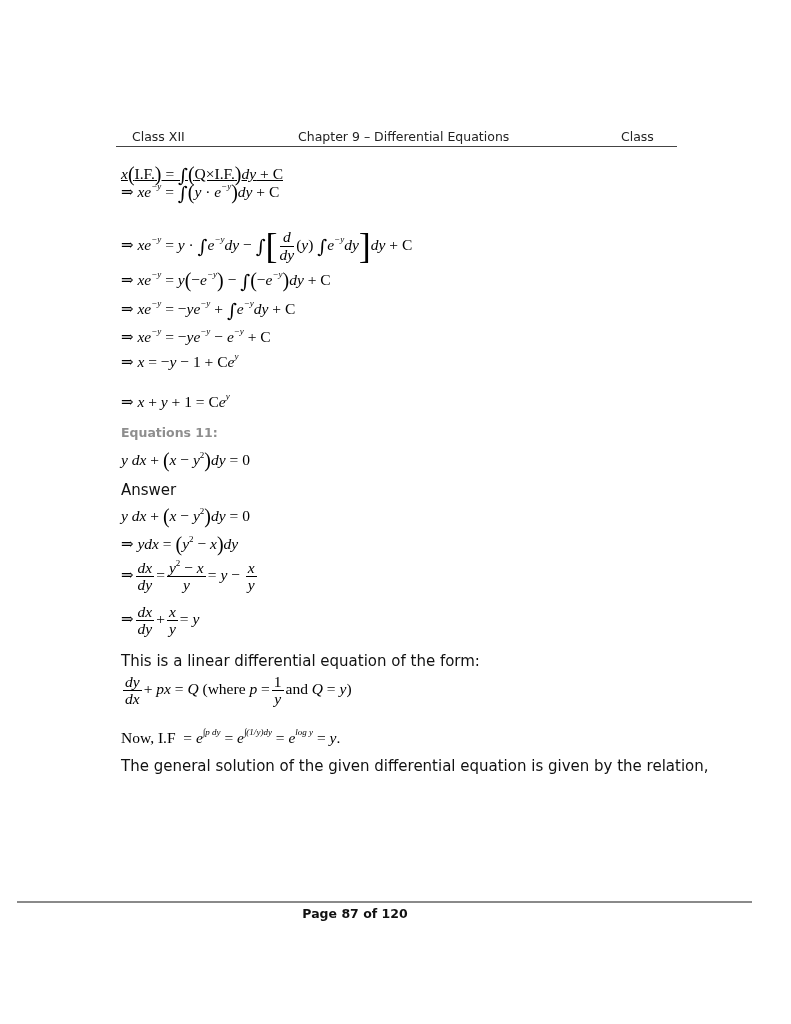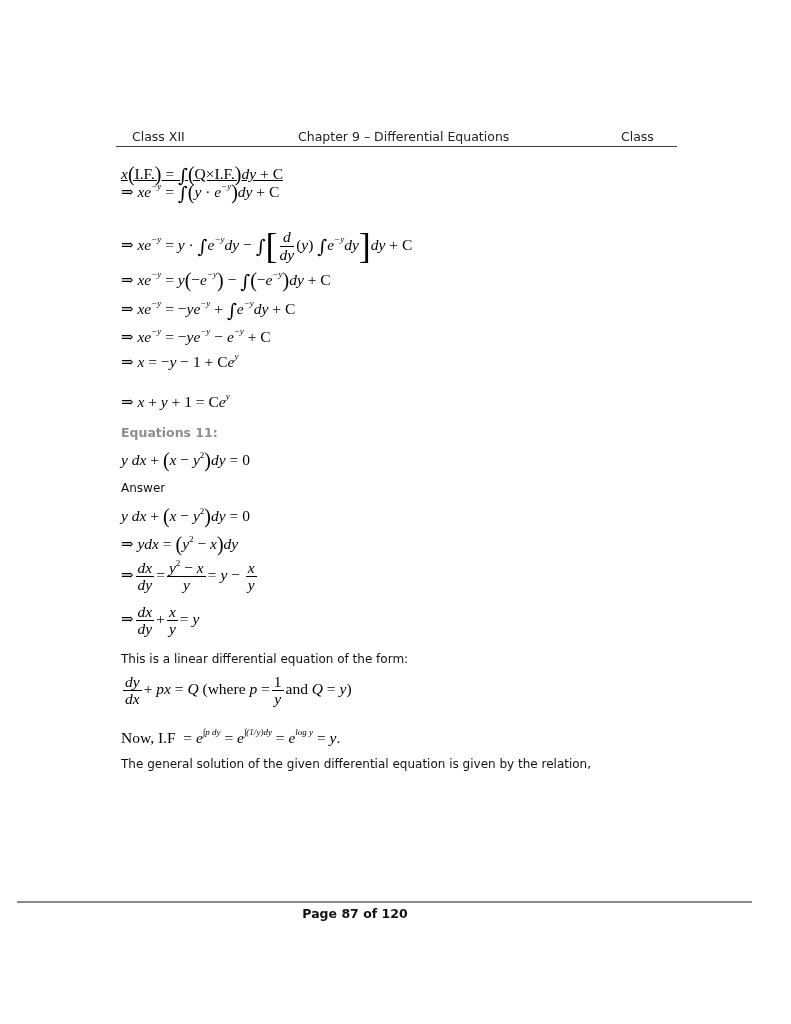"Answer" .t { font-size: 12px -> 15px }
